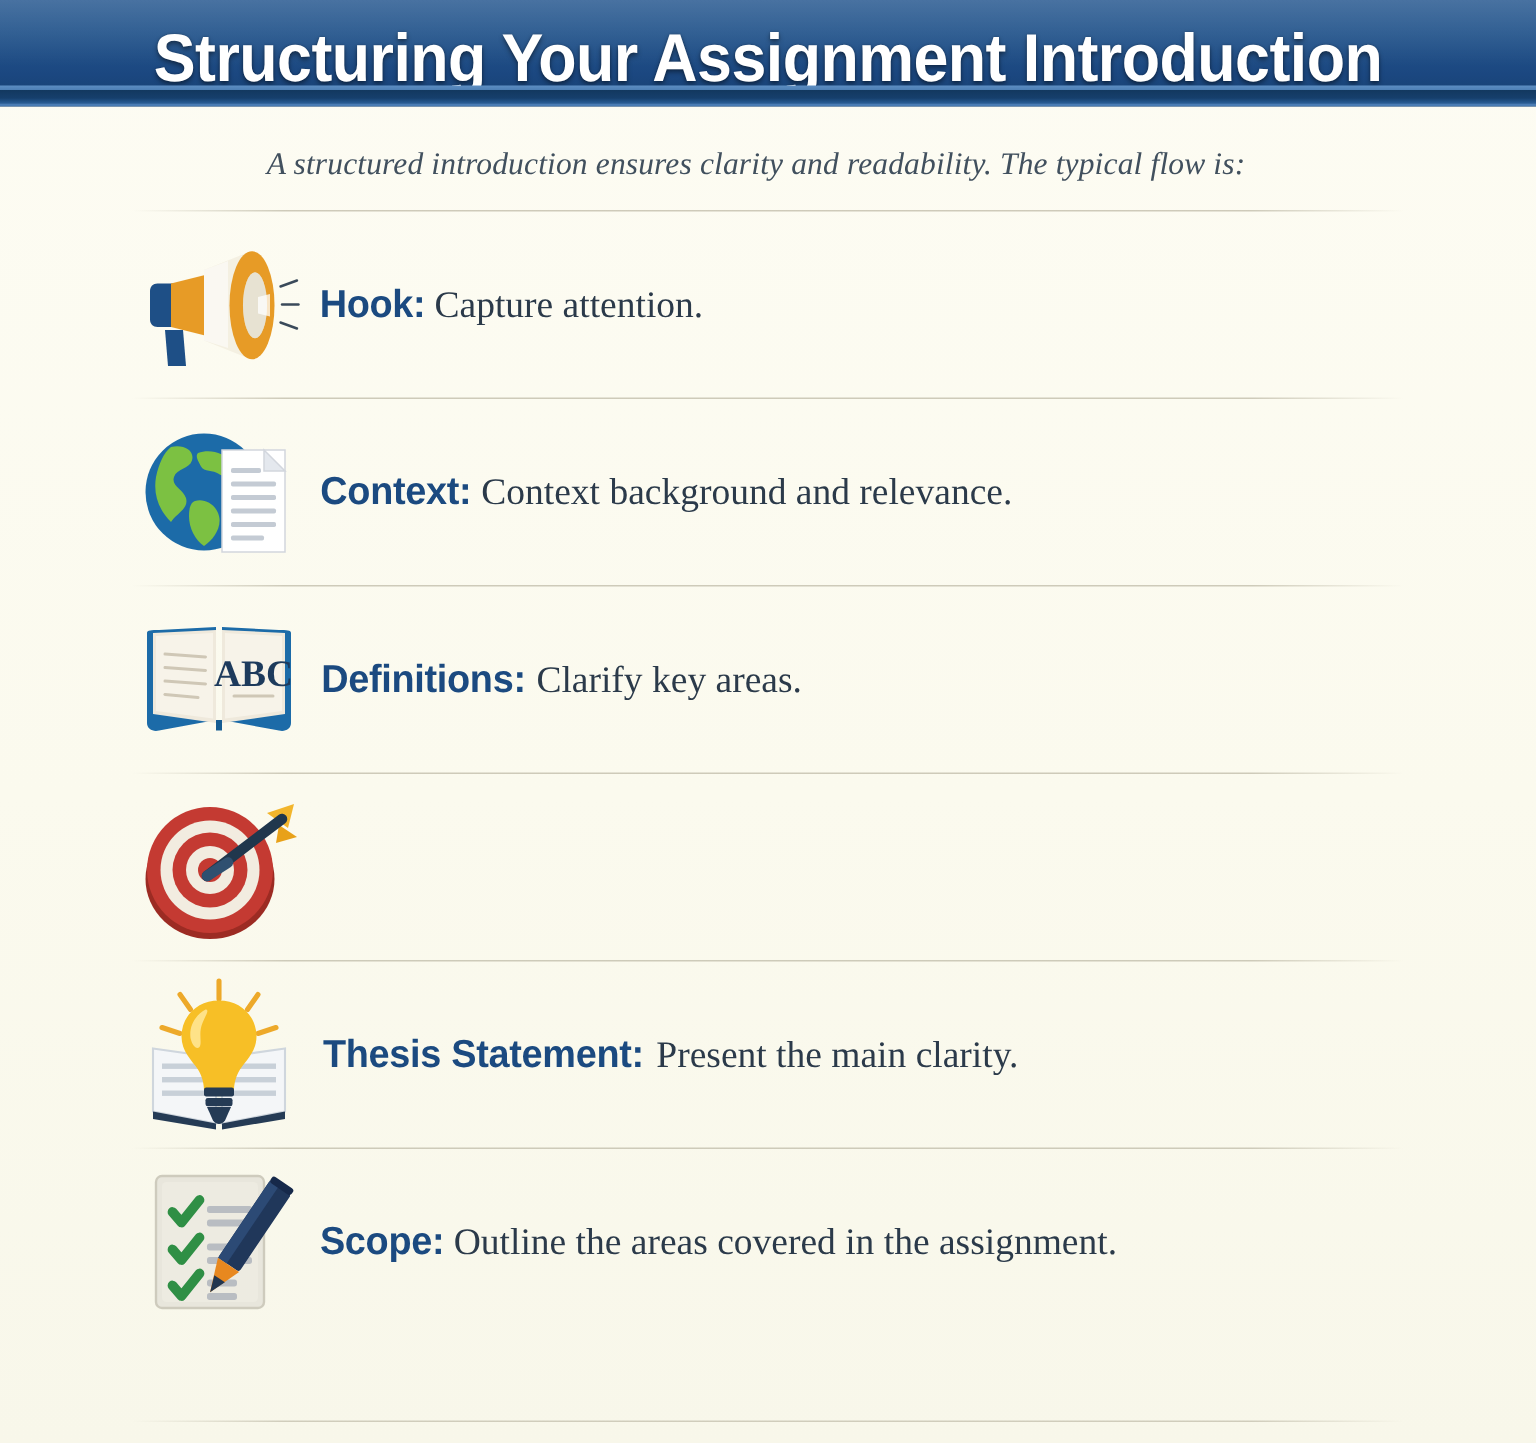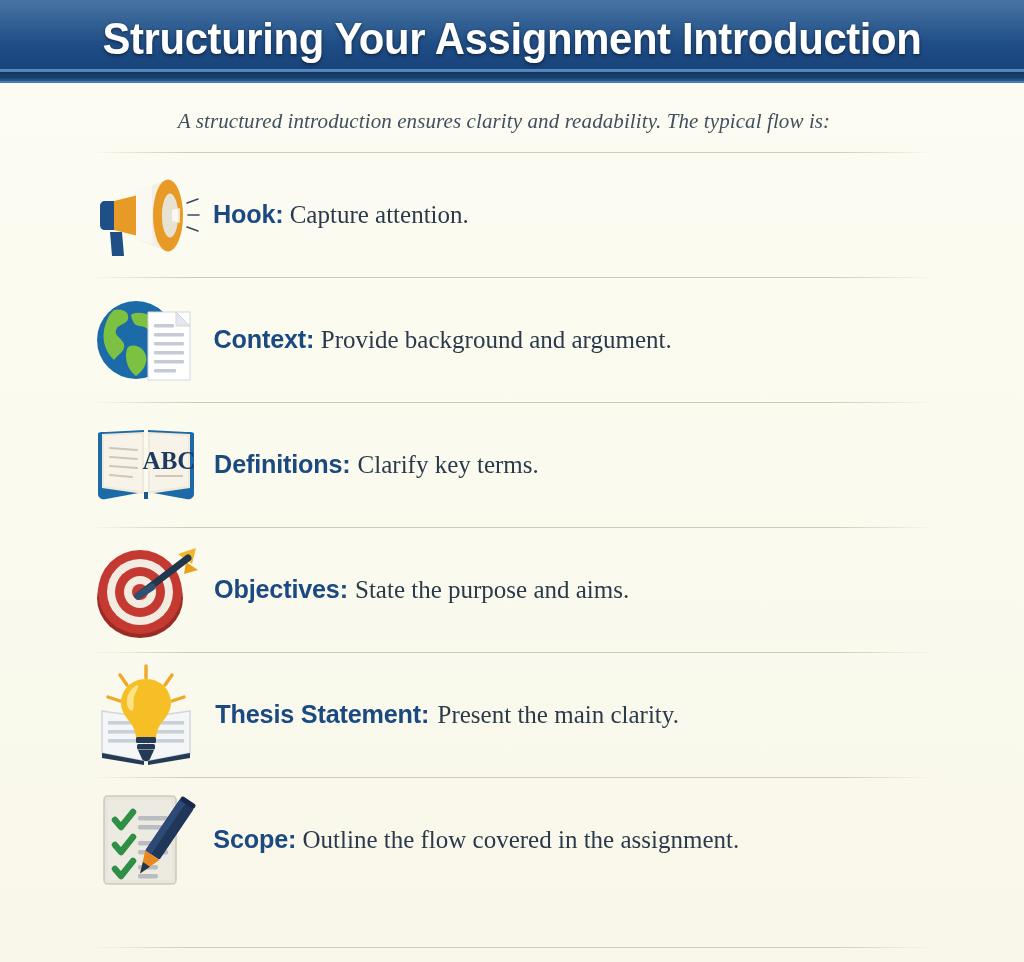"Structuring Your Assignment Introduction" .header { height: 83px -> 71px }
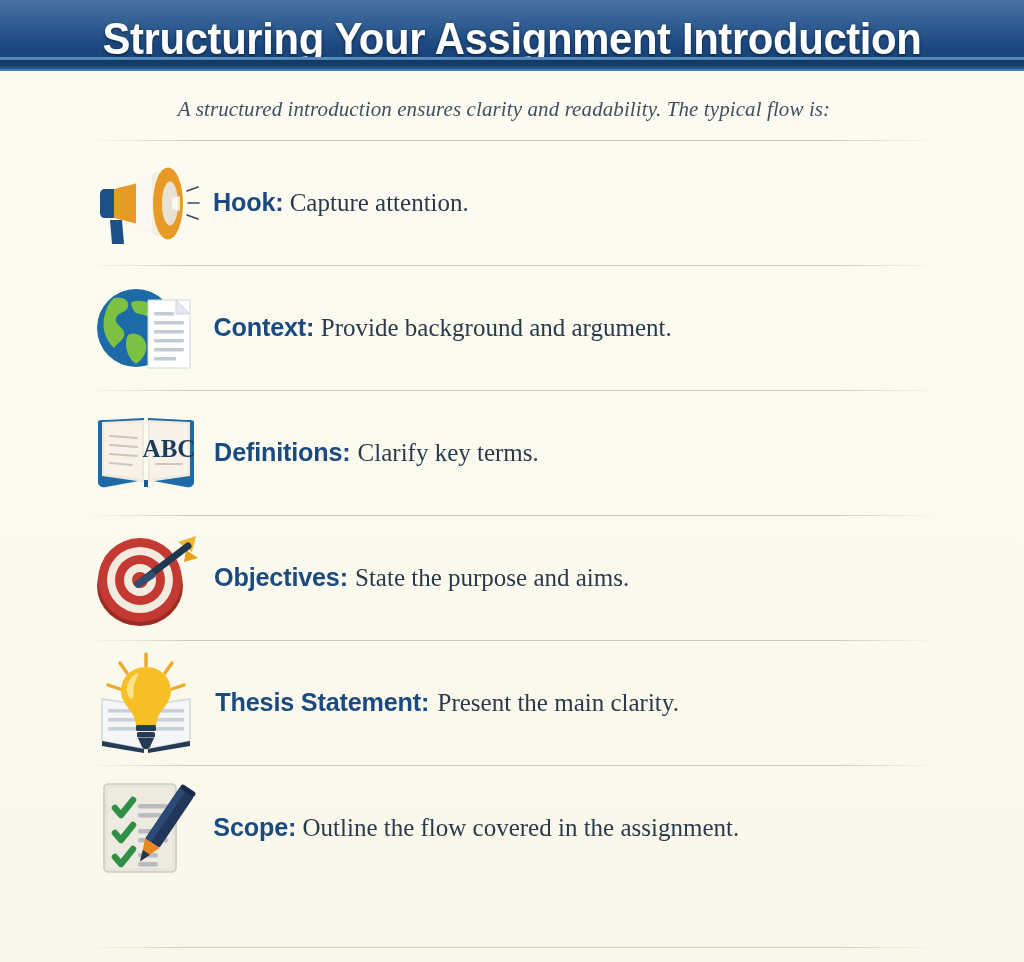"Provide background and argument." span.row-desc { text: Provide background and argument -> Context background and relevance }
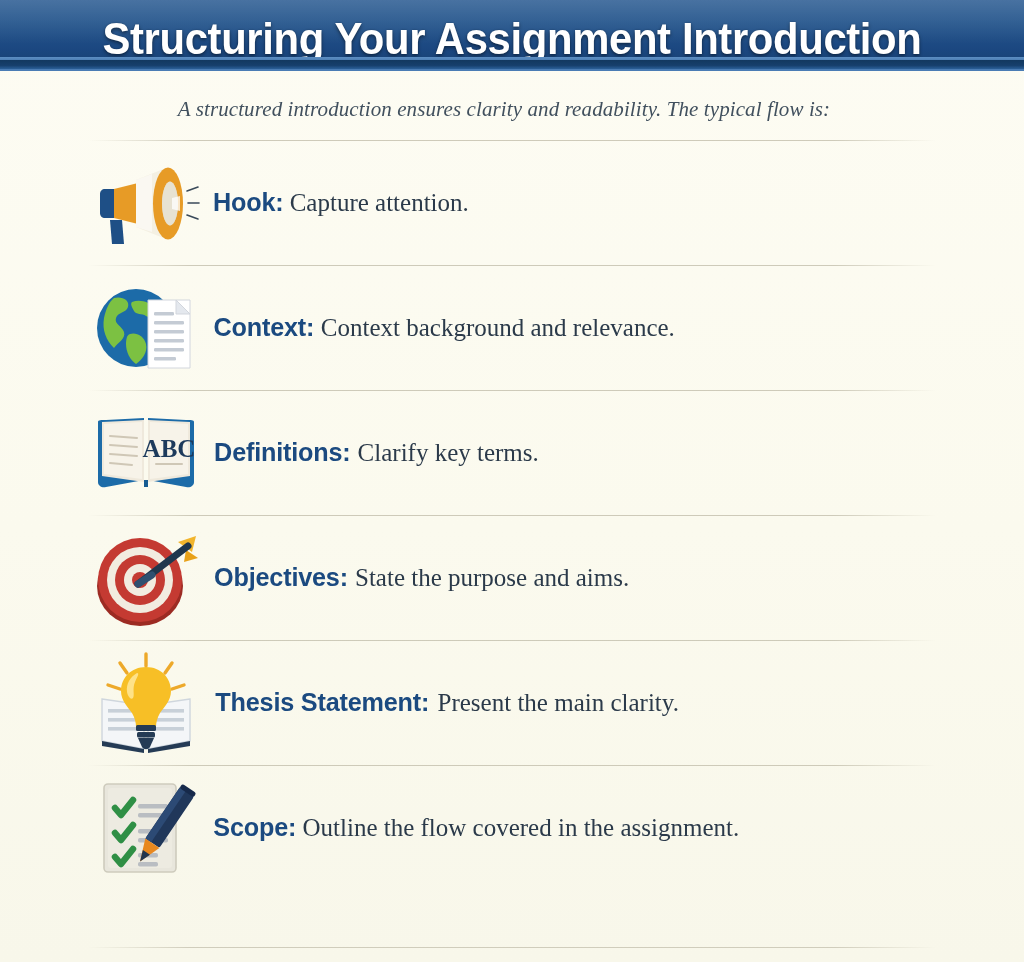"Clarify key terms." span.row-desc { text: terms -> areas }
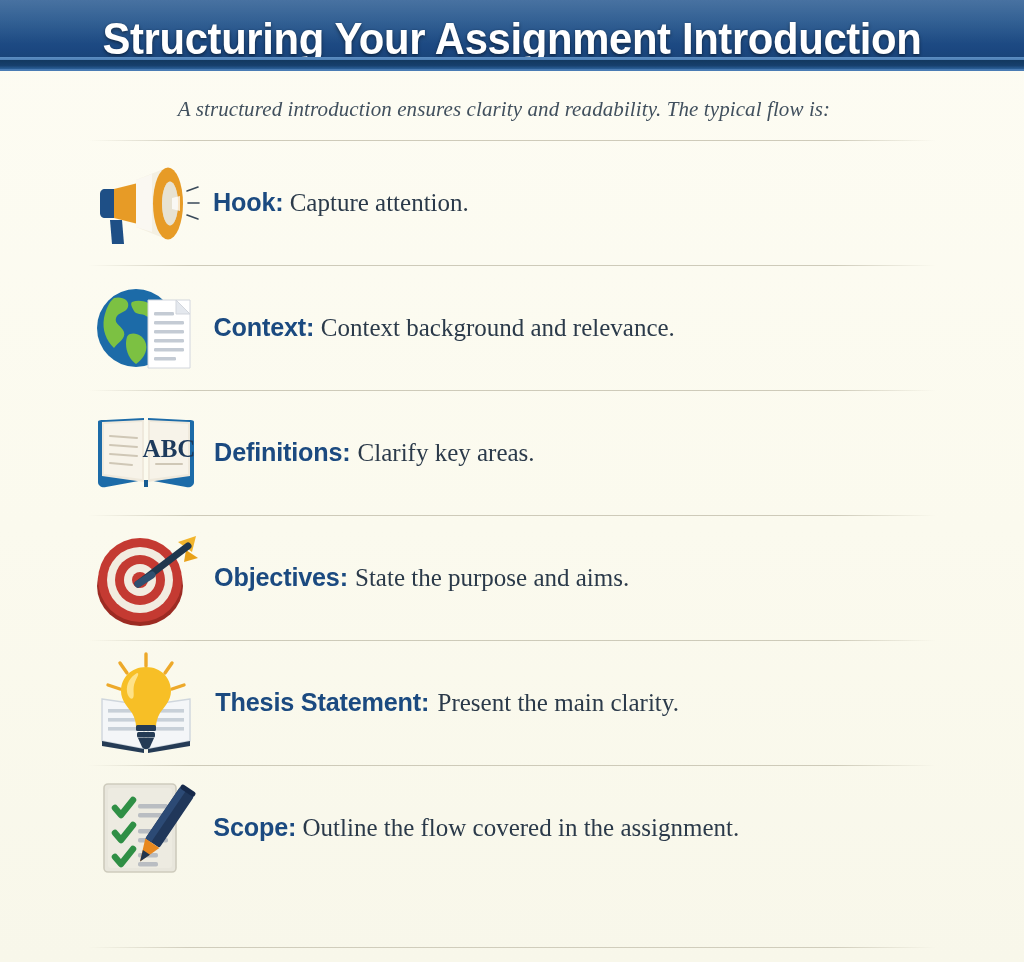"Objectives: State the purpose and" div.row-text { html: <div> <span>Objectives:</span><span>State the purpose and aims.</span> </div> -> none }
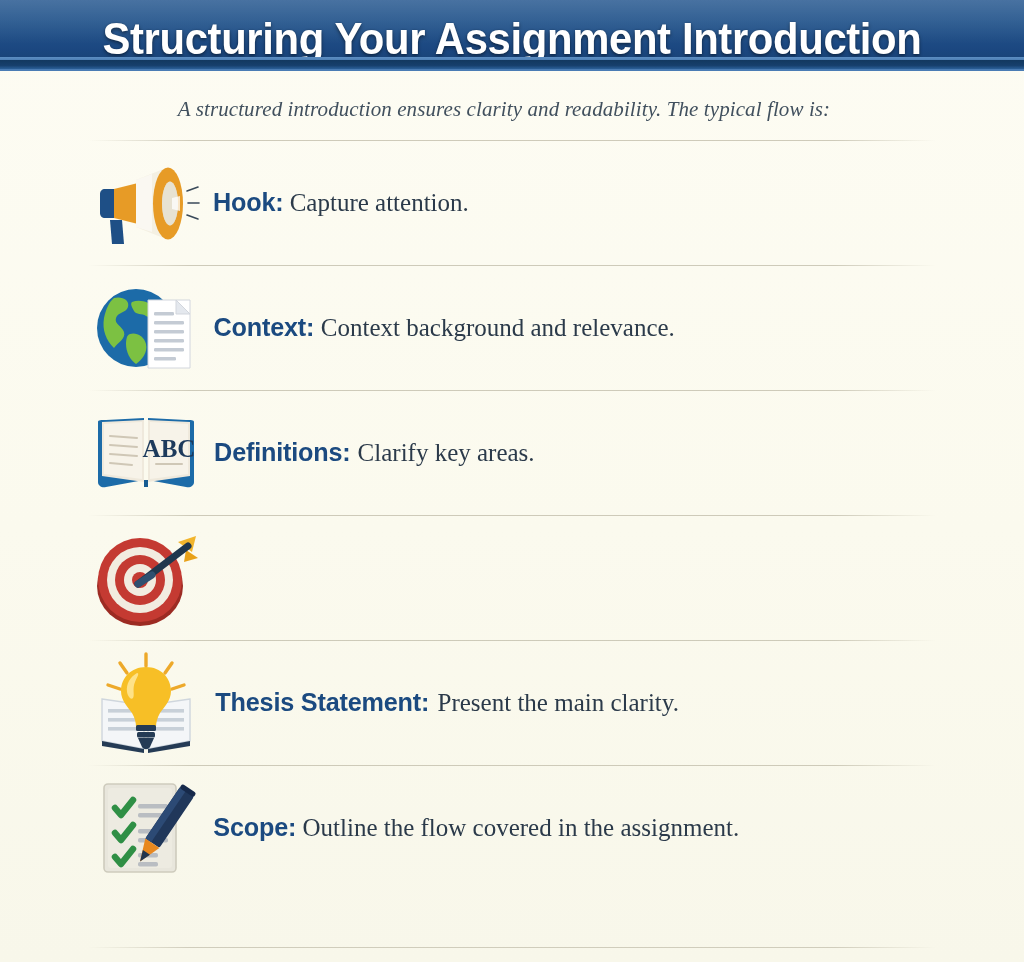"Outline the flow covered in" span.row-desc { text: flow -> areas }
